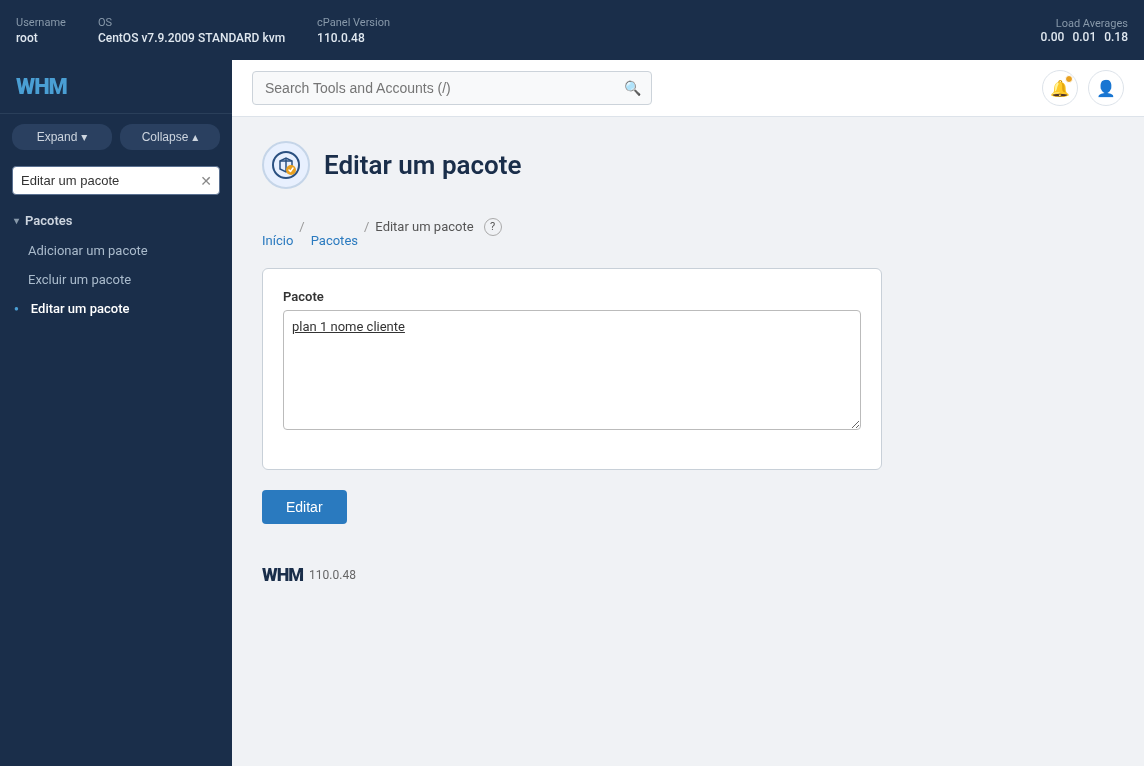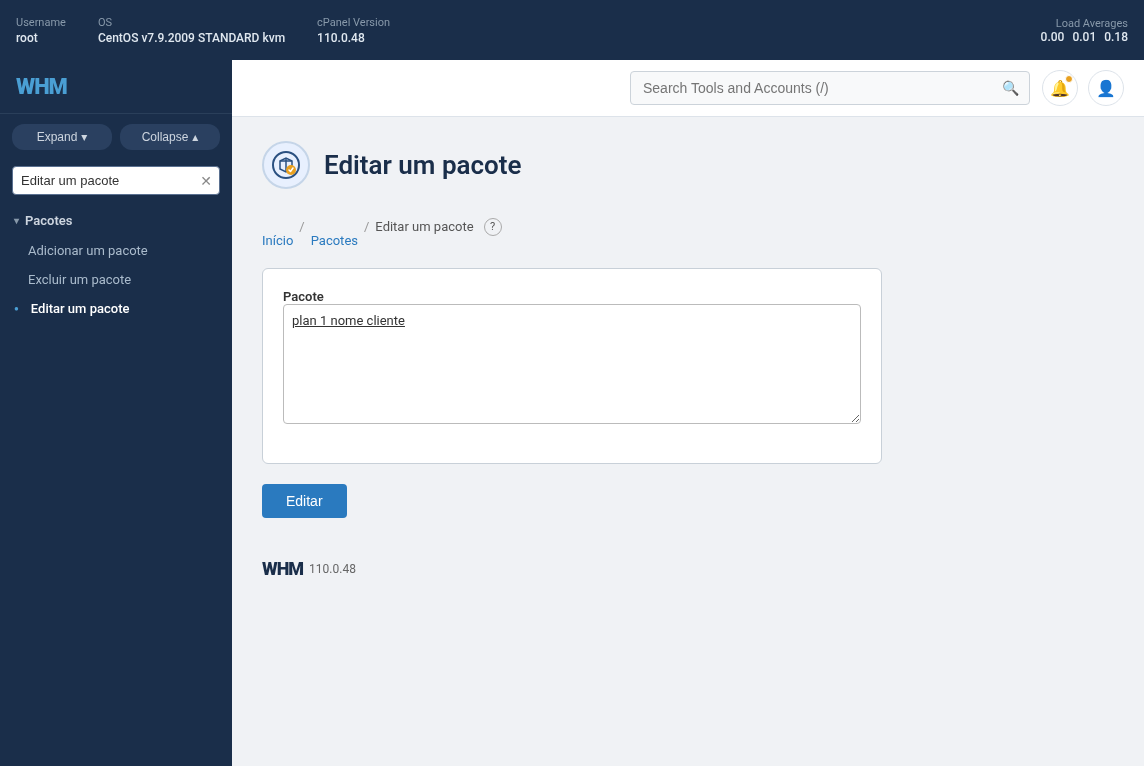"Search Tools and Accounts (/)" .header-search-wrapper { justify-content: flex-end -> flex-start }
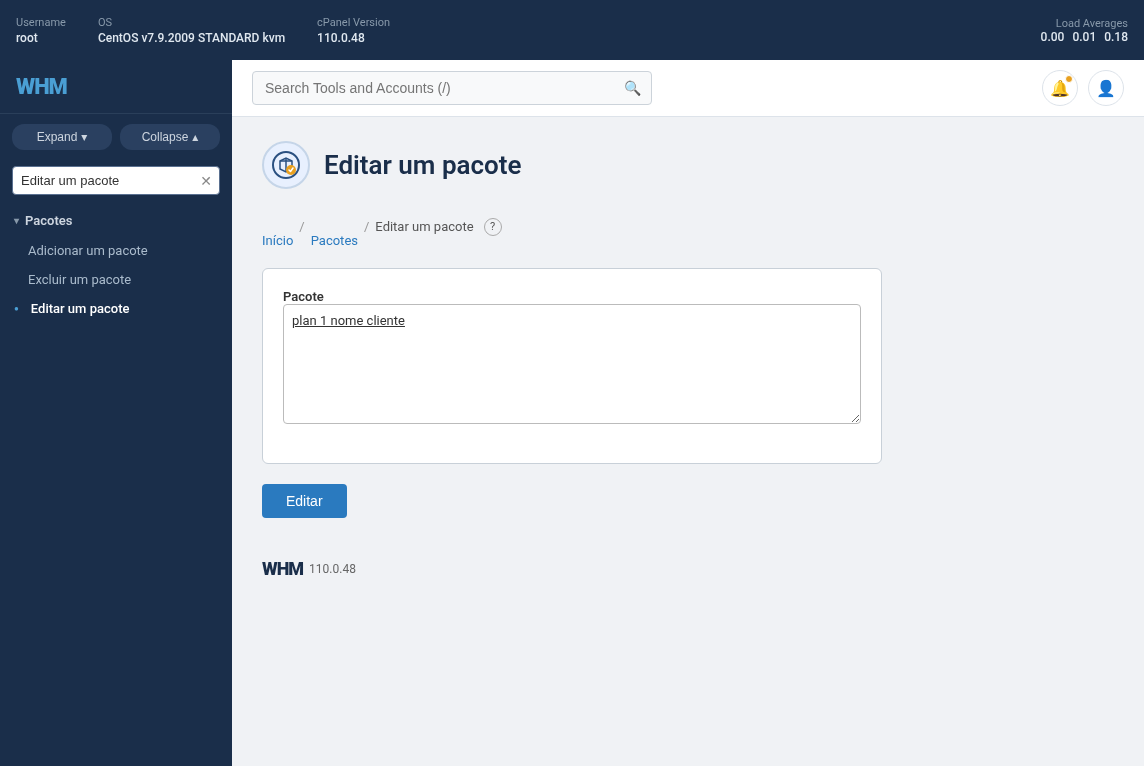"Pacote" .form-label { margin-bottom: none -> 6px }
